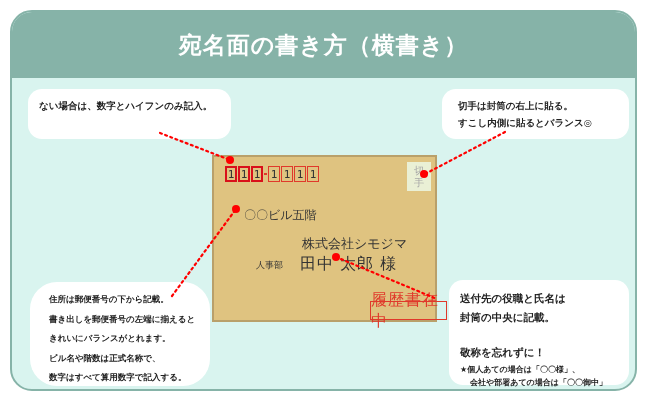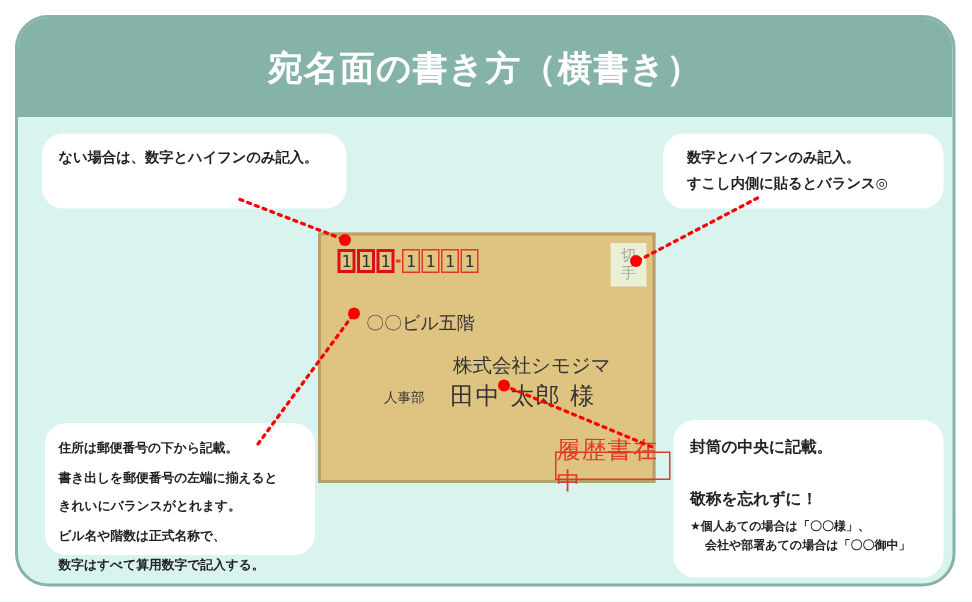"数字とハイフンのみ記入。" div { text: 数字とハイフンのみ記入 -> 切手は封筒の右上に貼る }
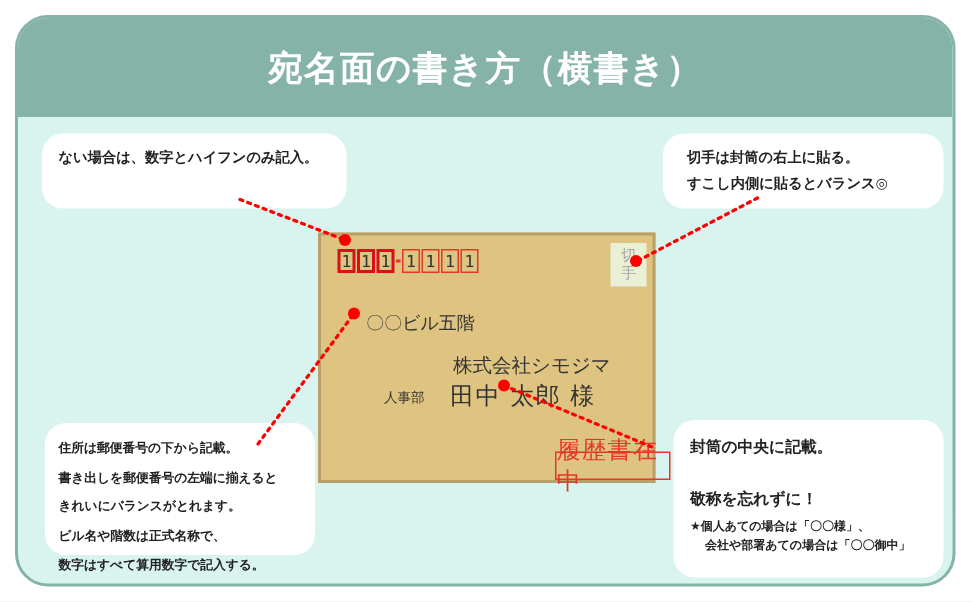"住所は郵便番号の下から記載。" .b3 { border-radius: none -> 27px; height: 88px -> 104px; padding: 8px 0 0 9px -> 8px 0 0 19px }
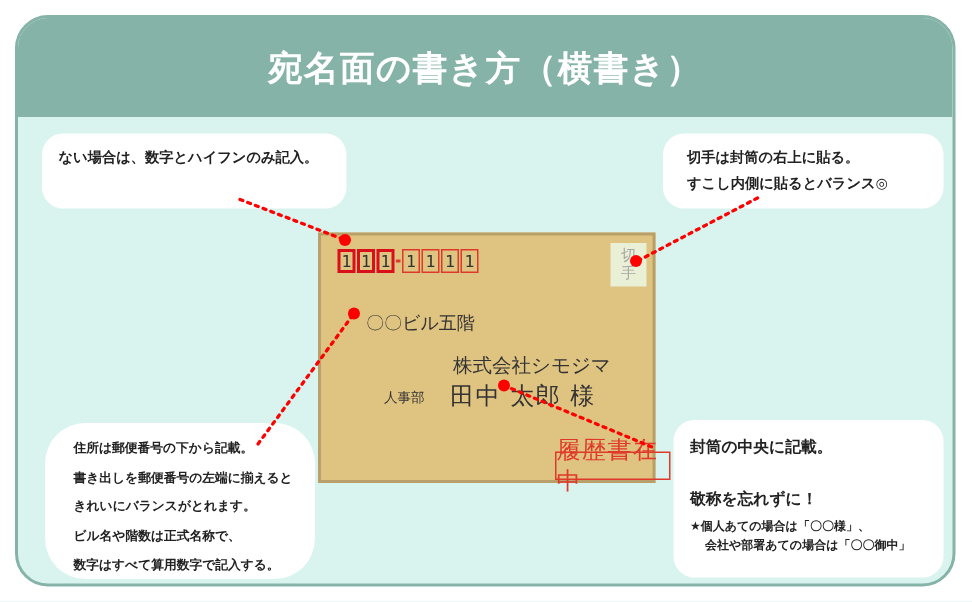"送付先の役職と氏名は" div.big { html: none -> <div>送付先の役職と氏名は</div> }
